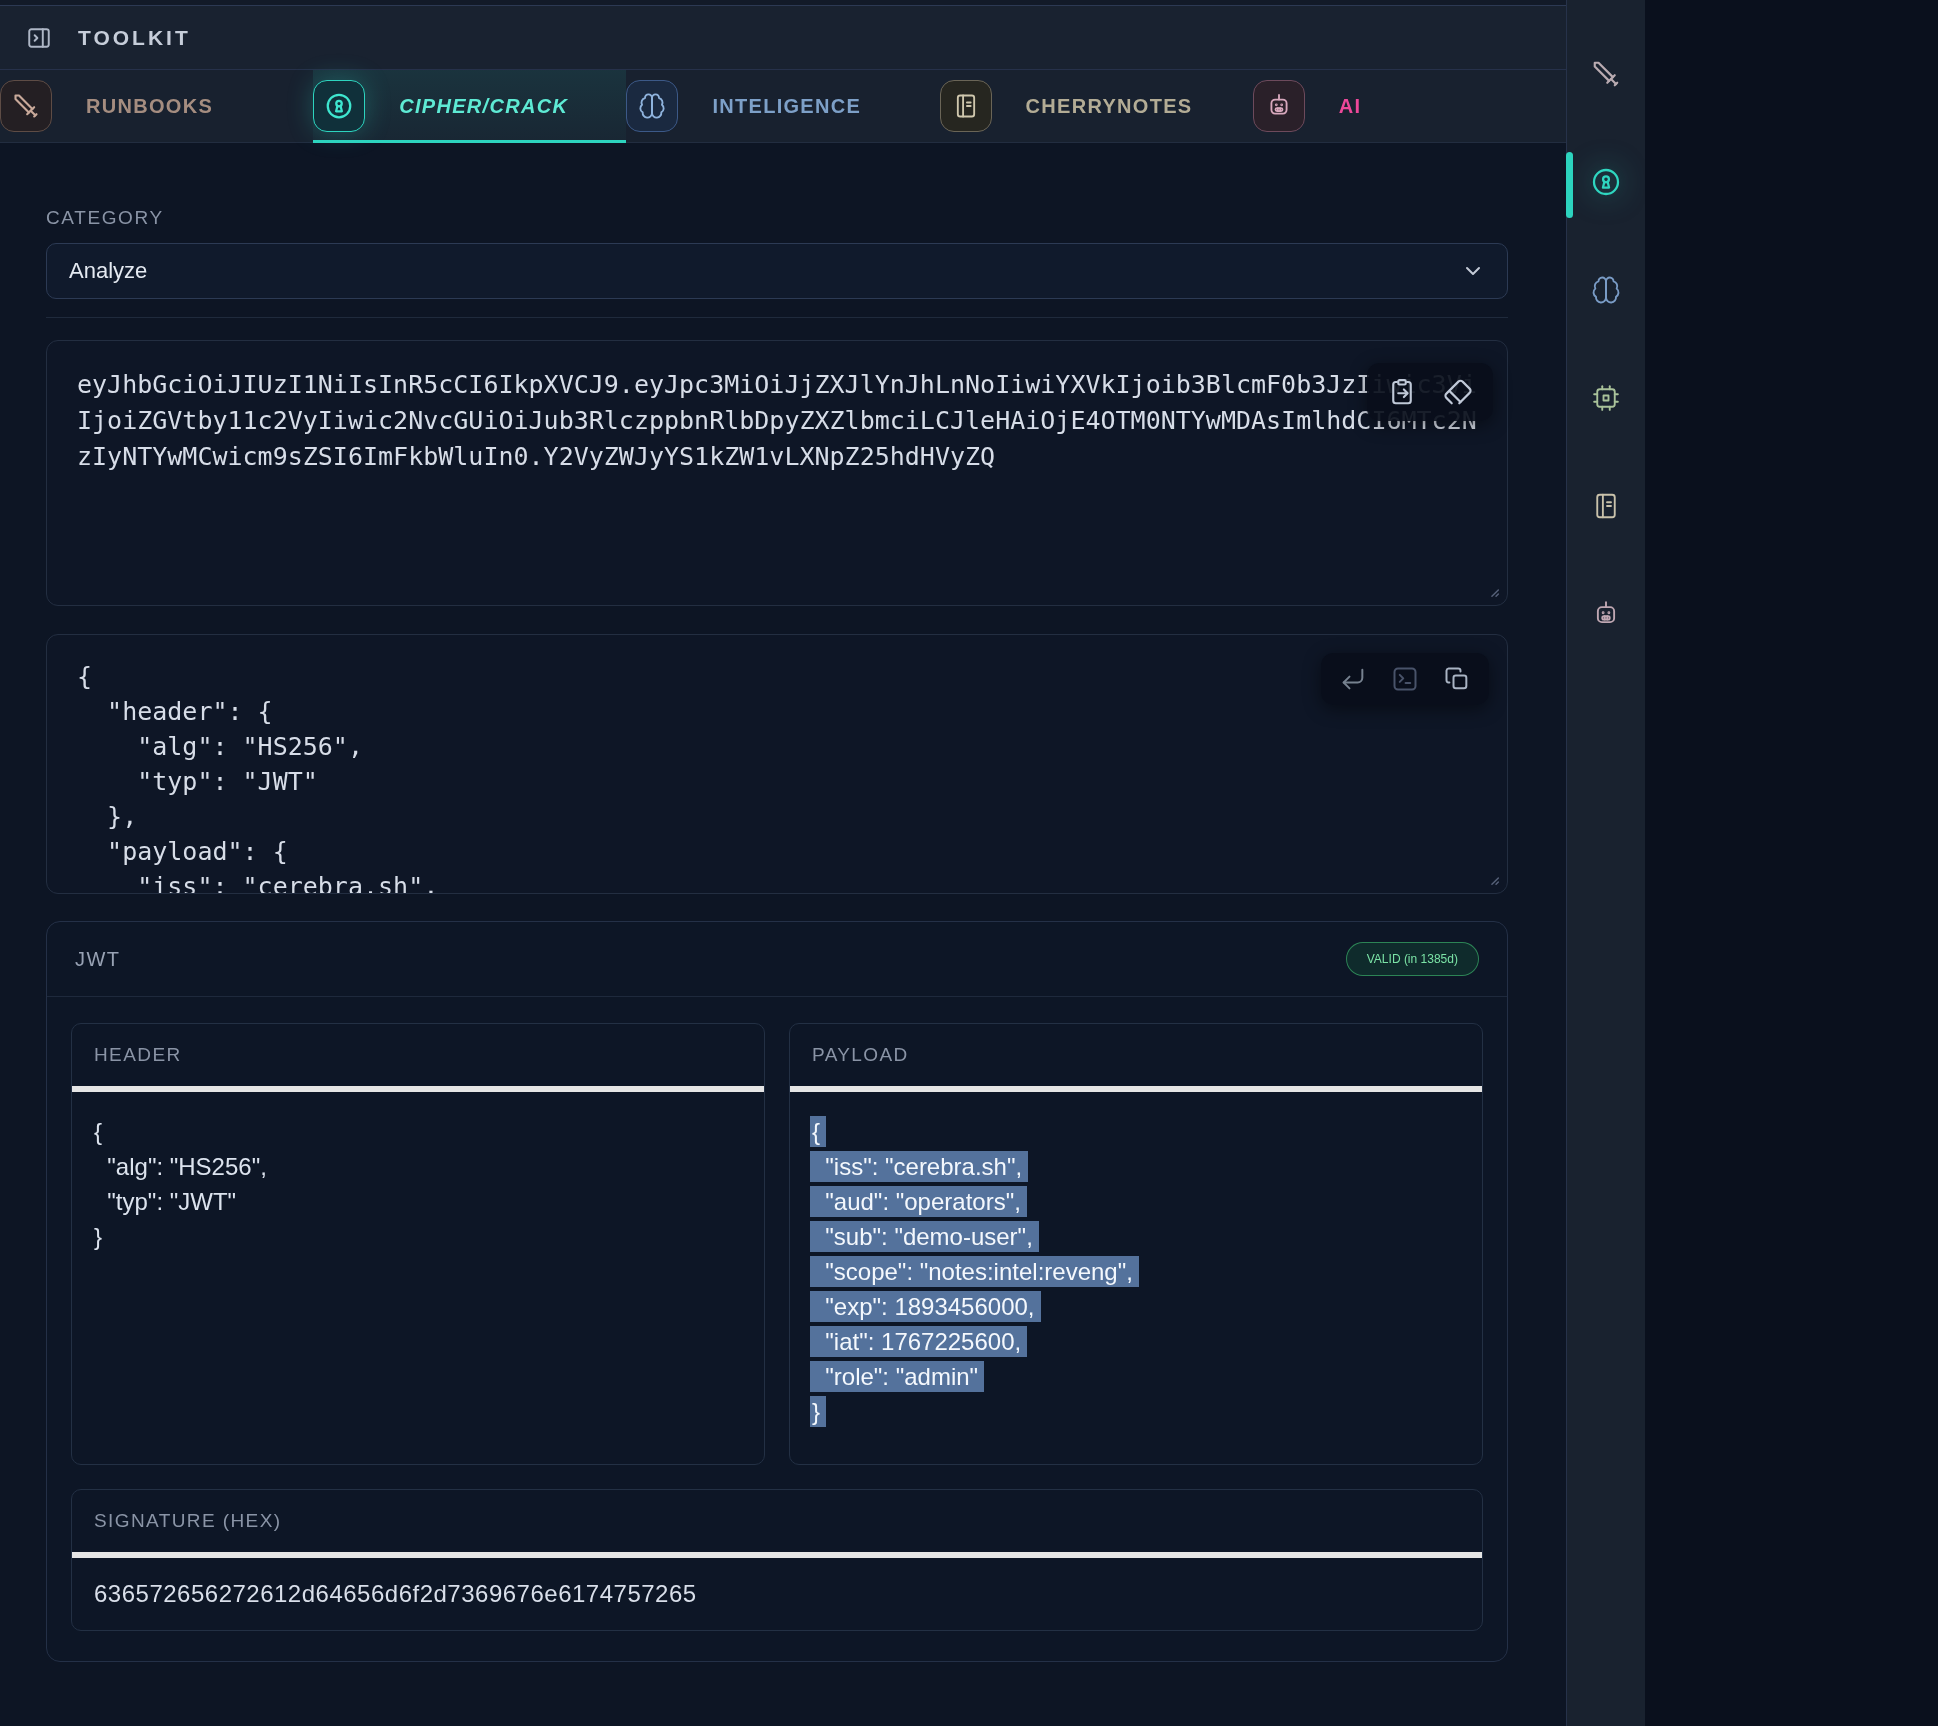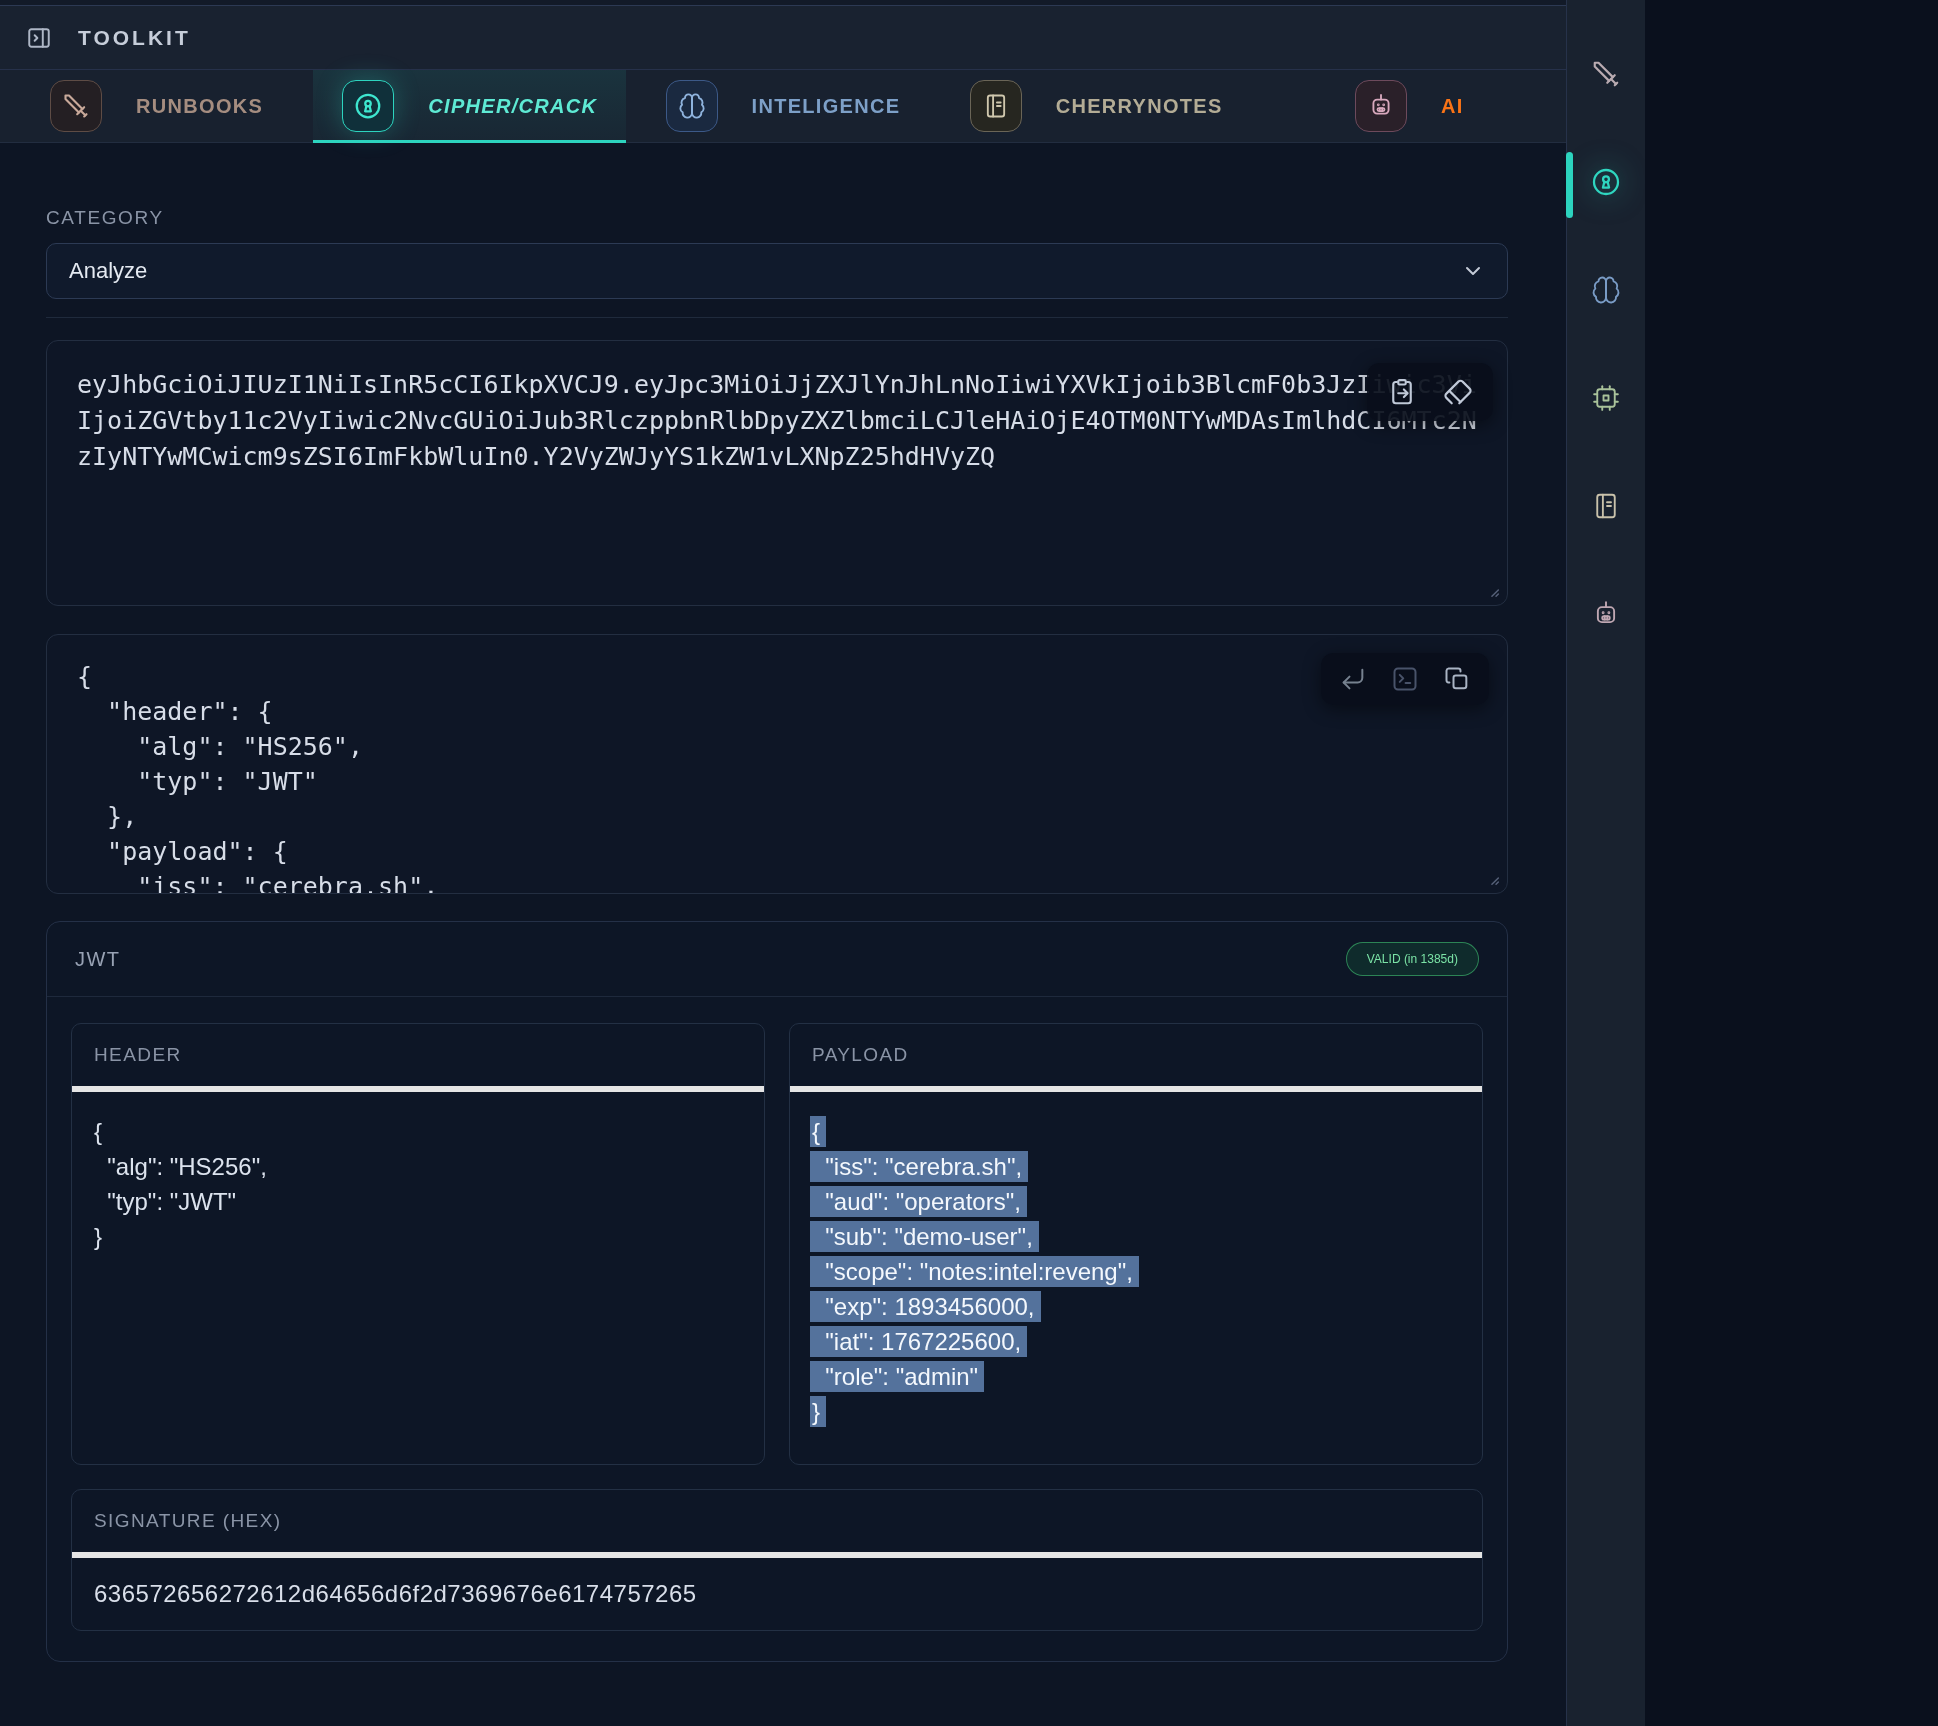"RUNBOOKS" .tab { justify-content: center -> flex-start }
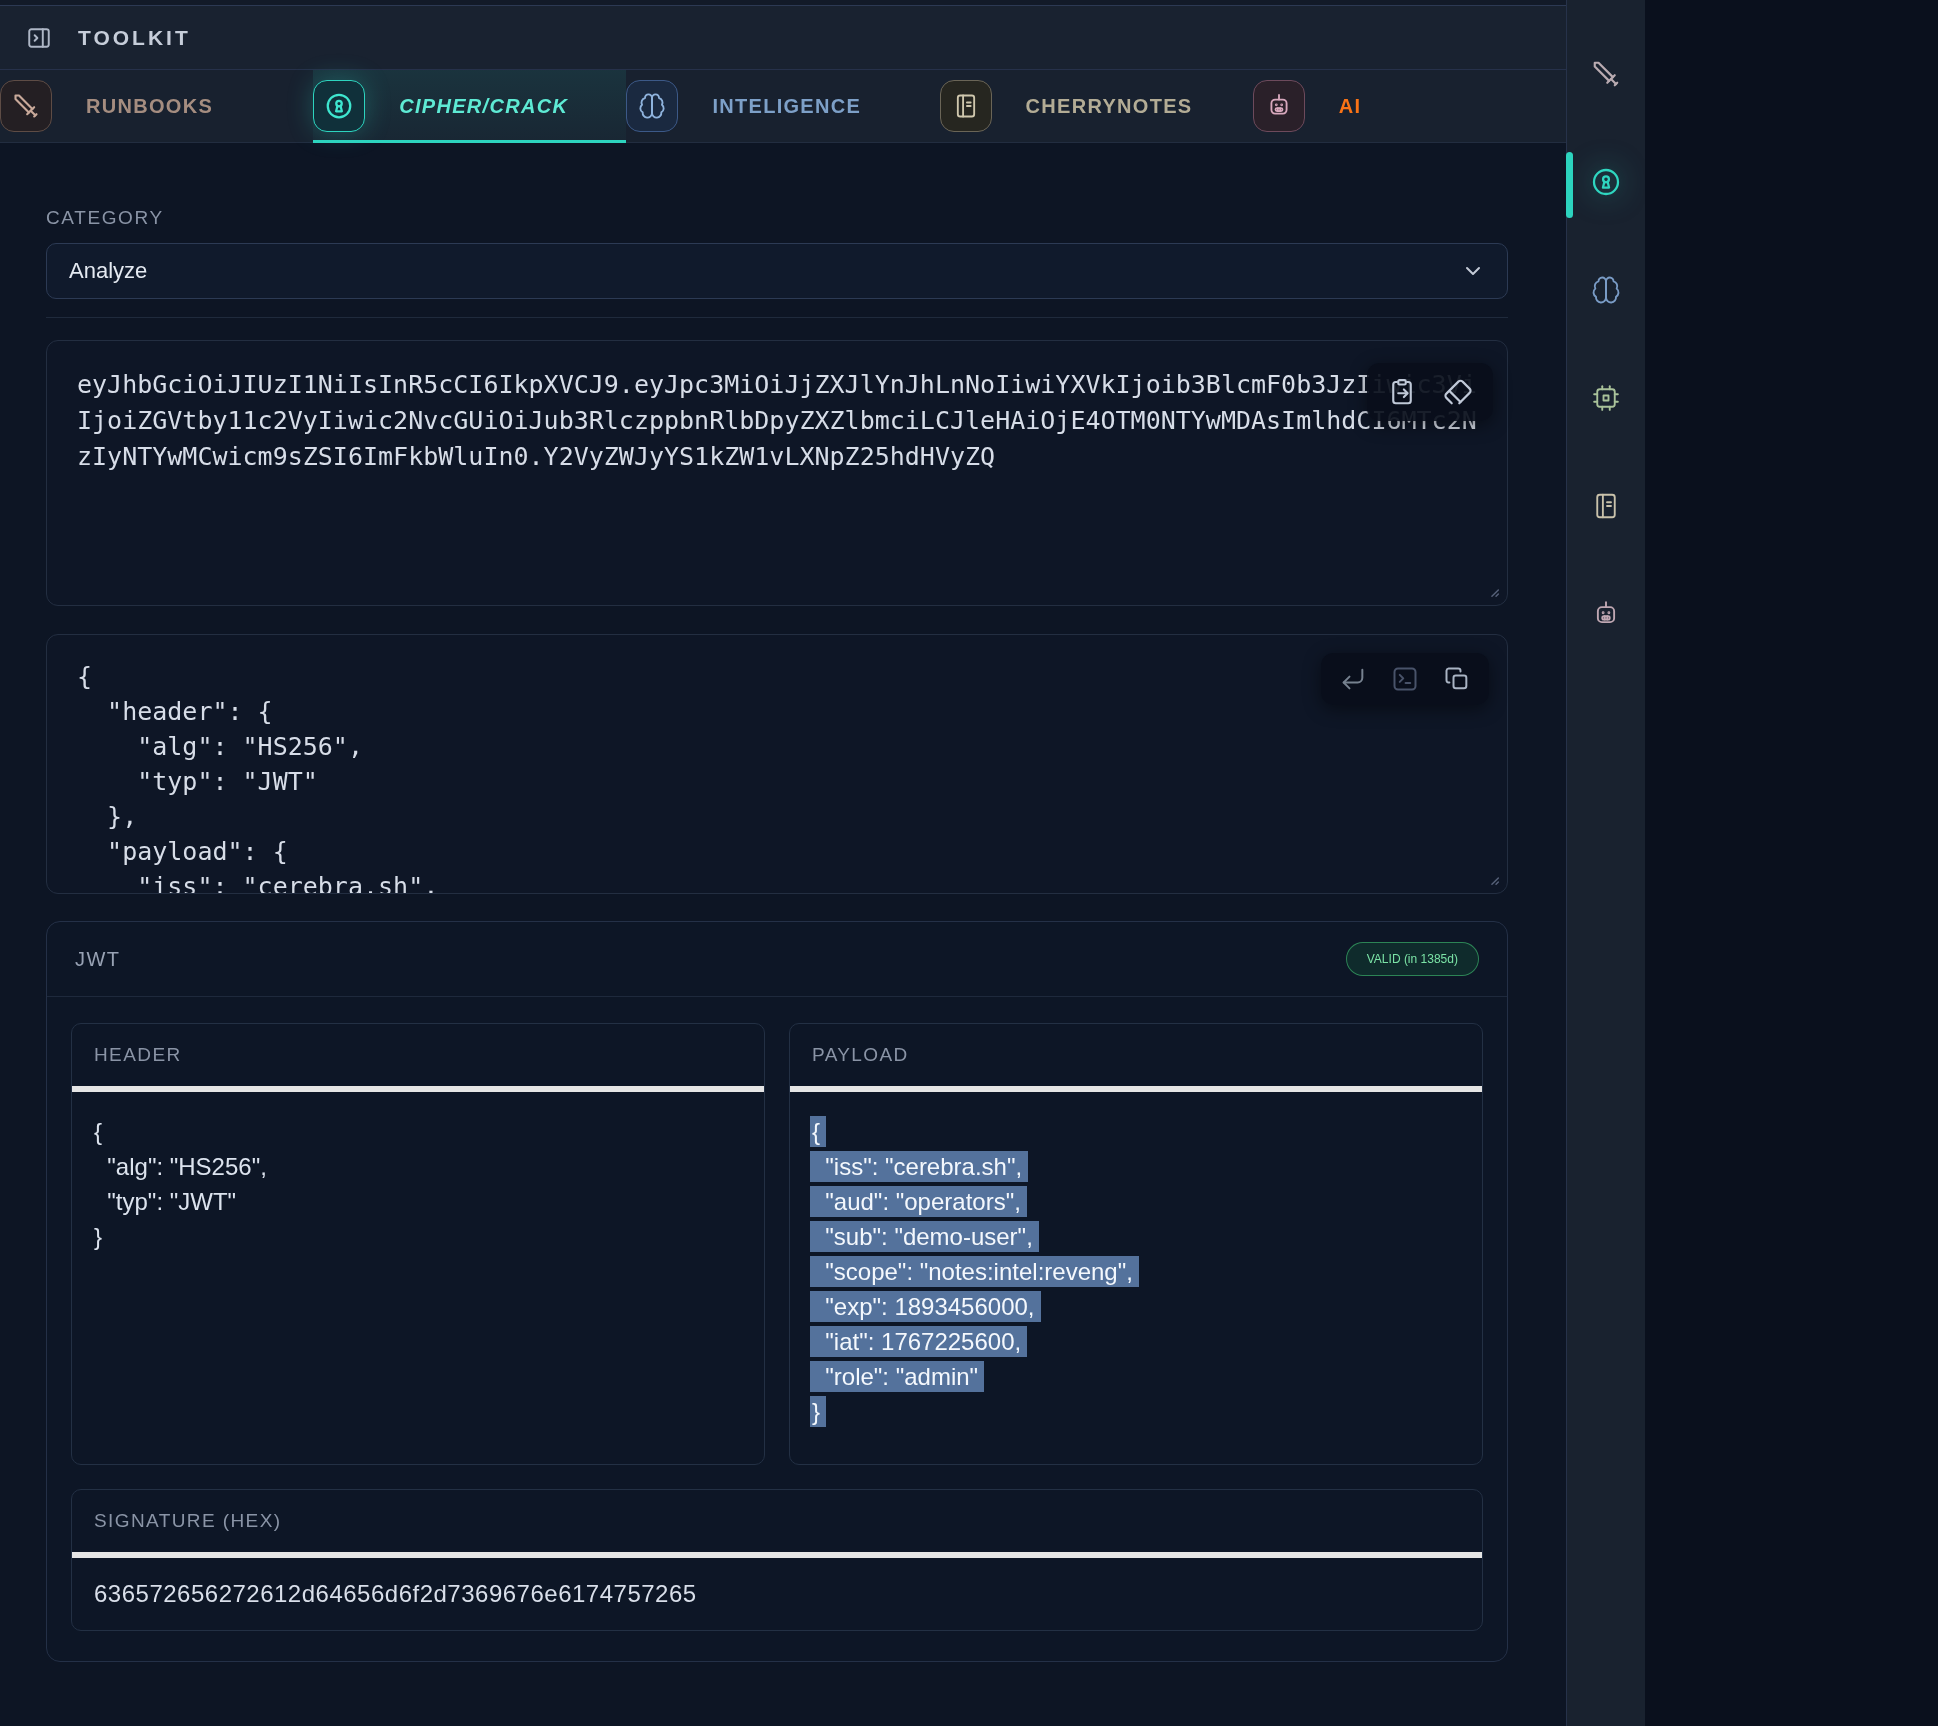"AI" .tab.ai .tab-label { color: #f97316 -> #ec4899 }
